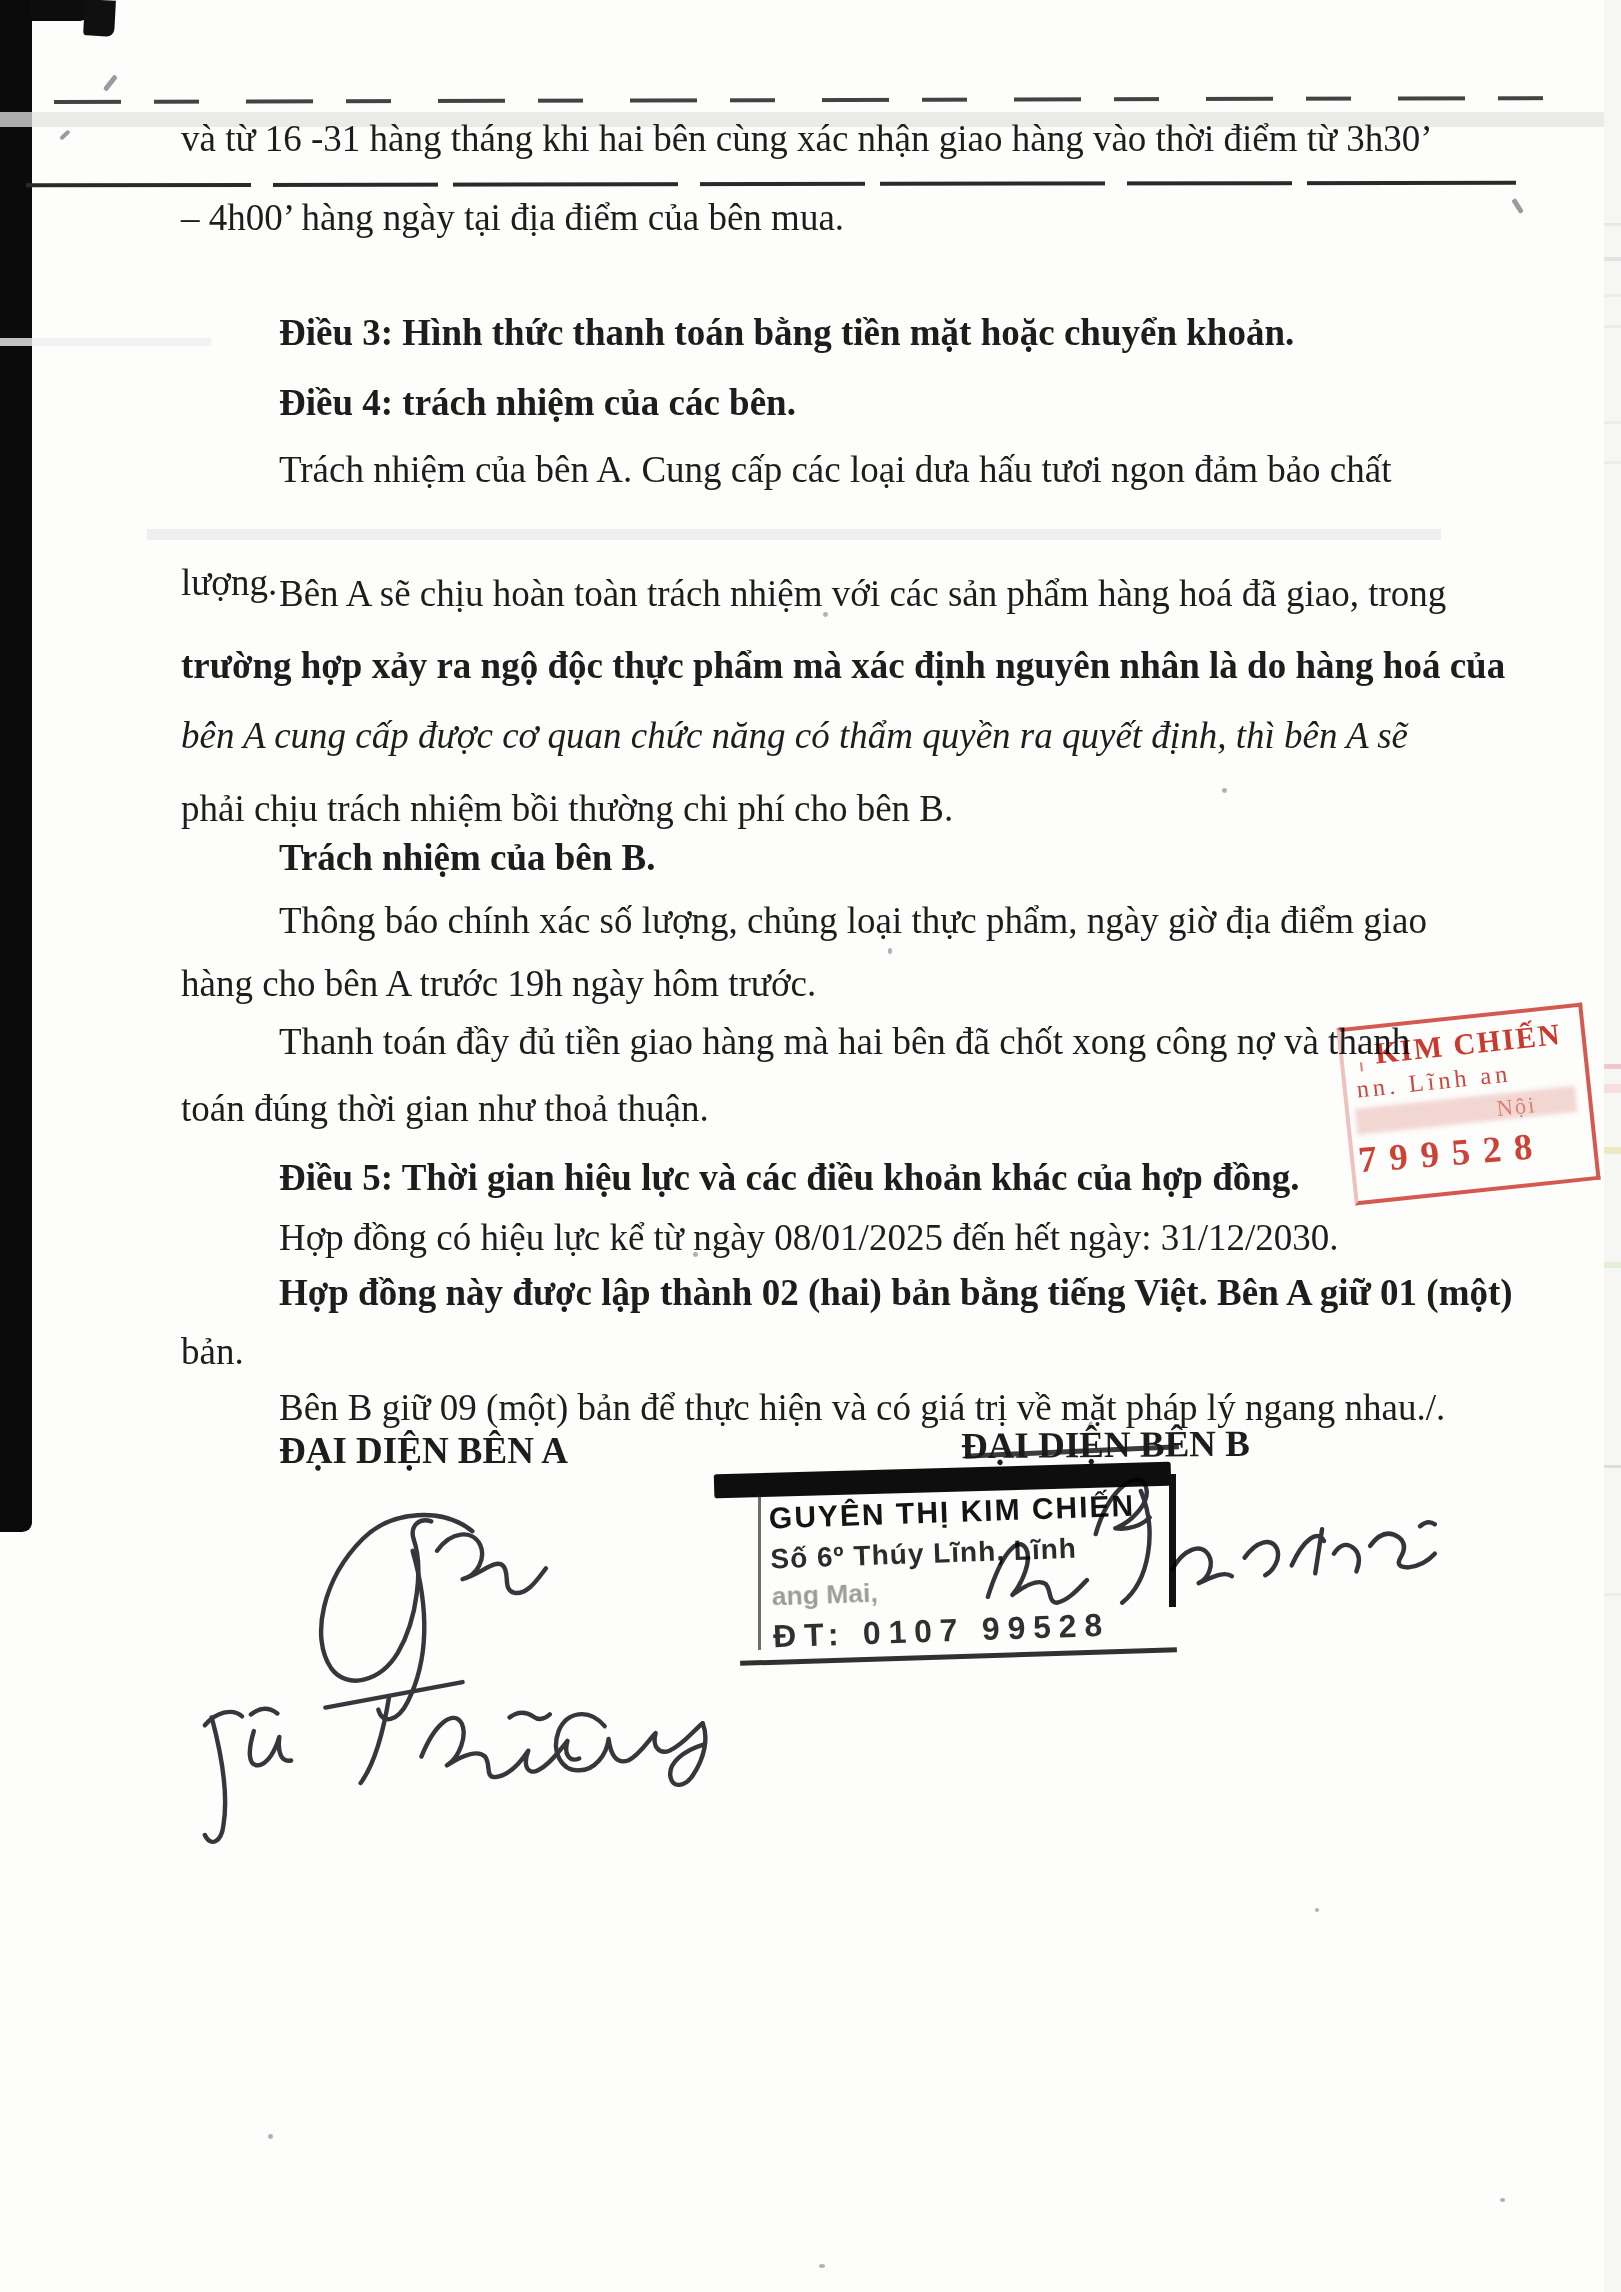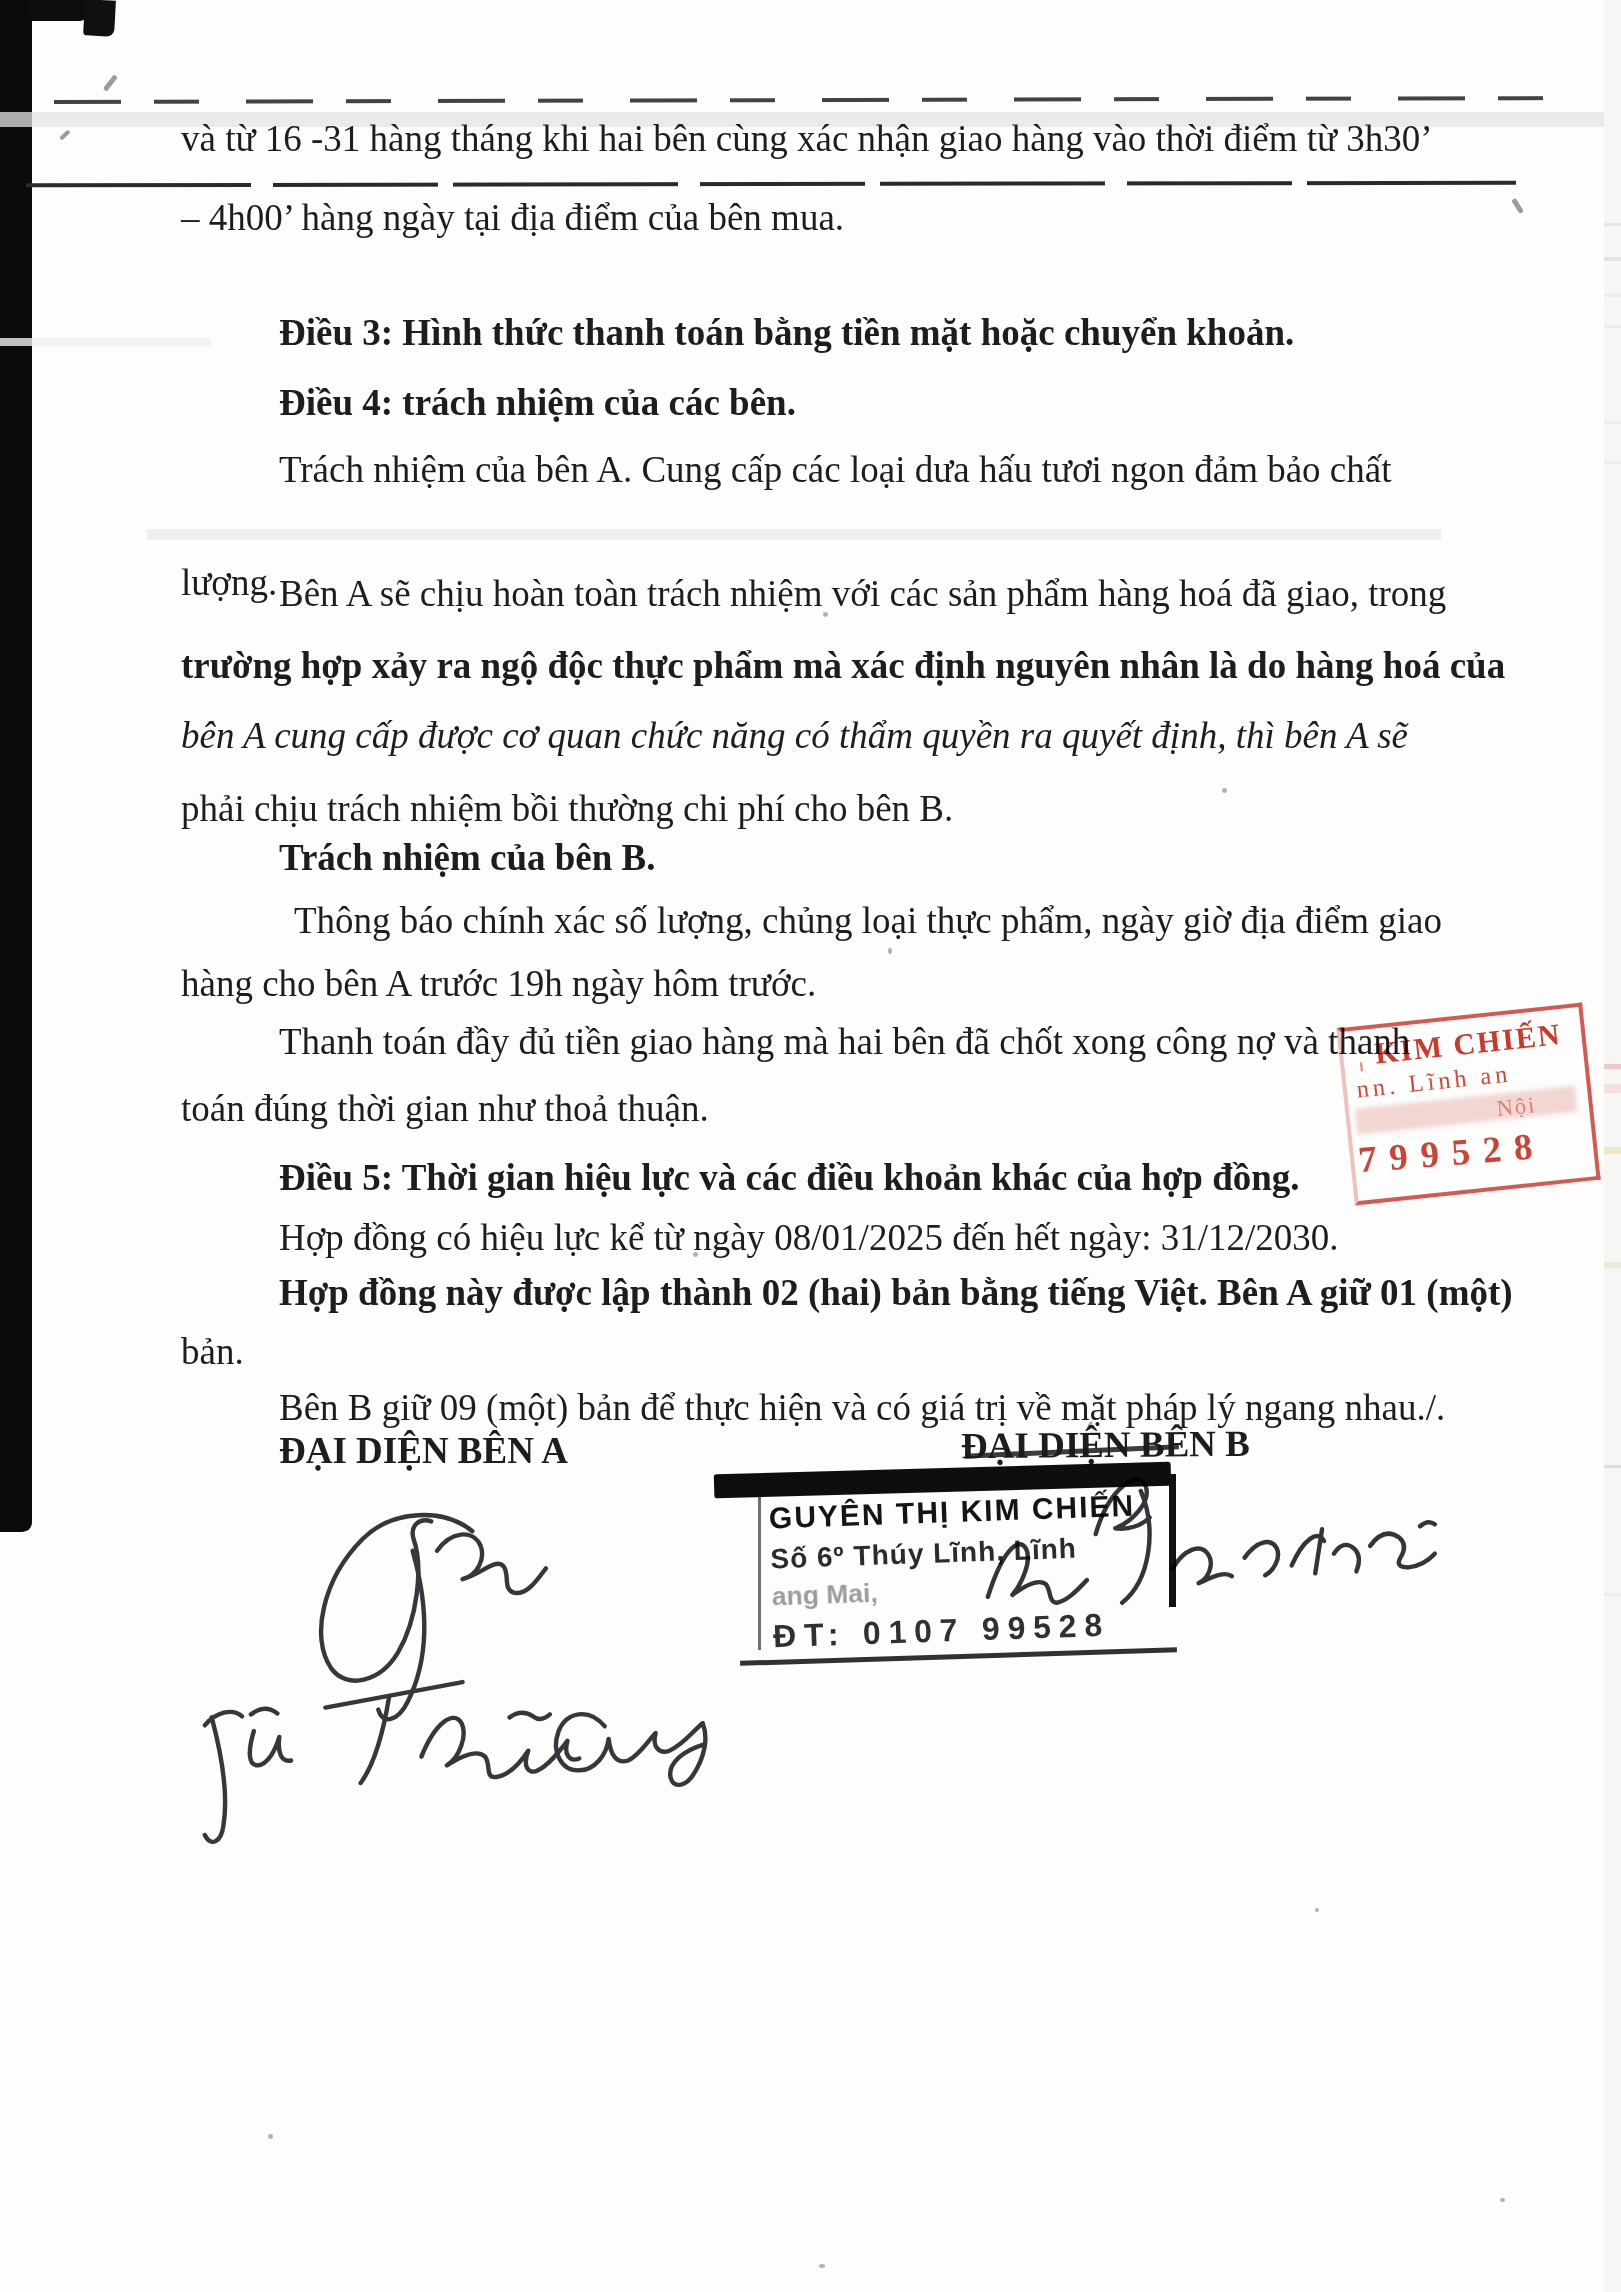"Thông báo chính xác số" div.tl { margin-left: 15px -> none }
